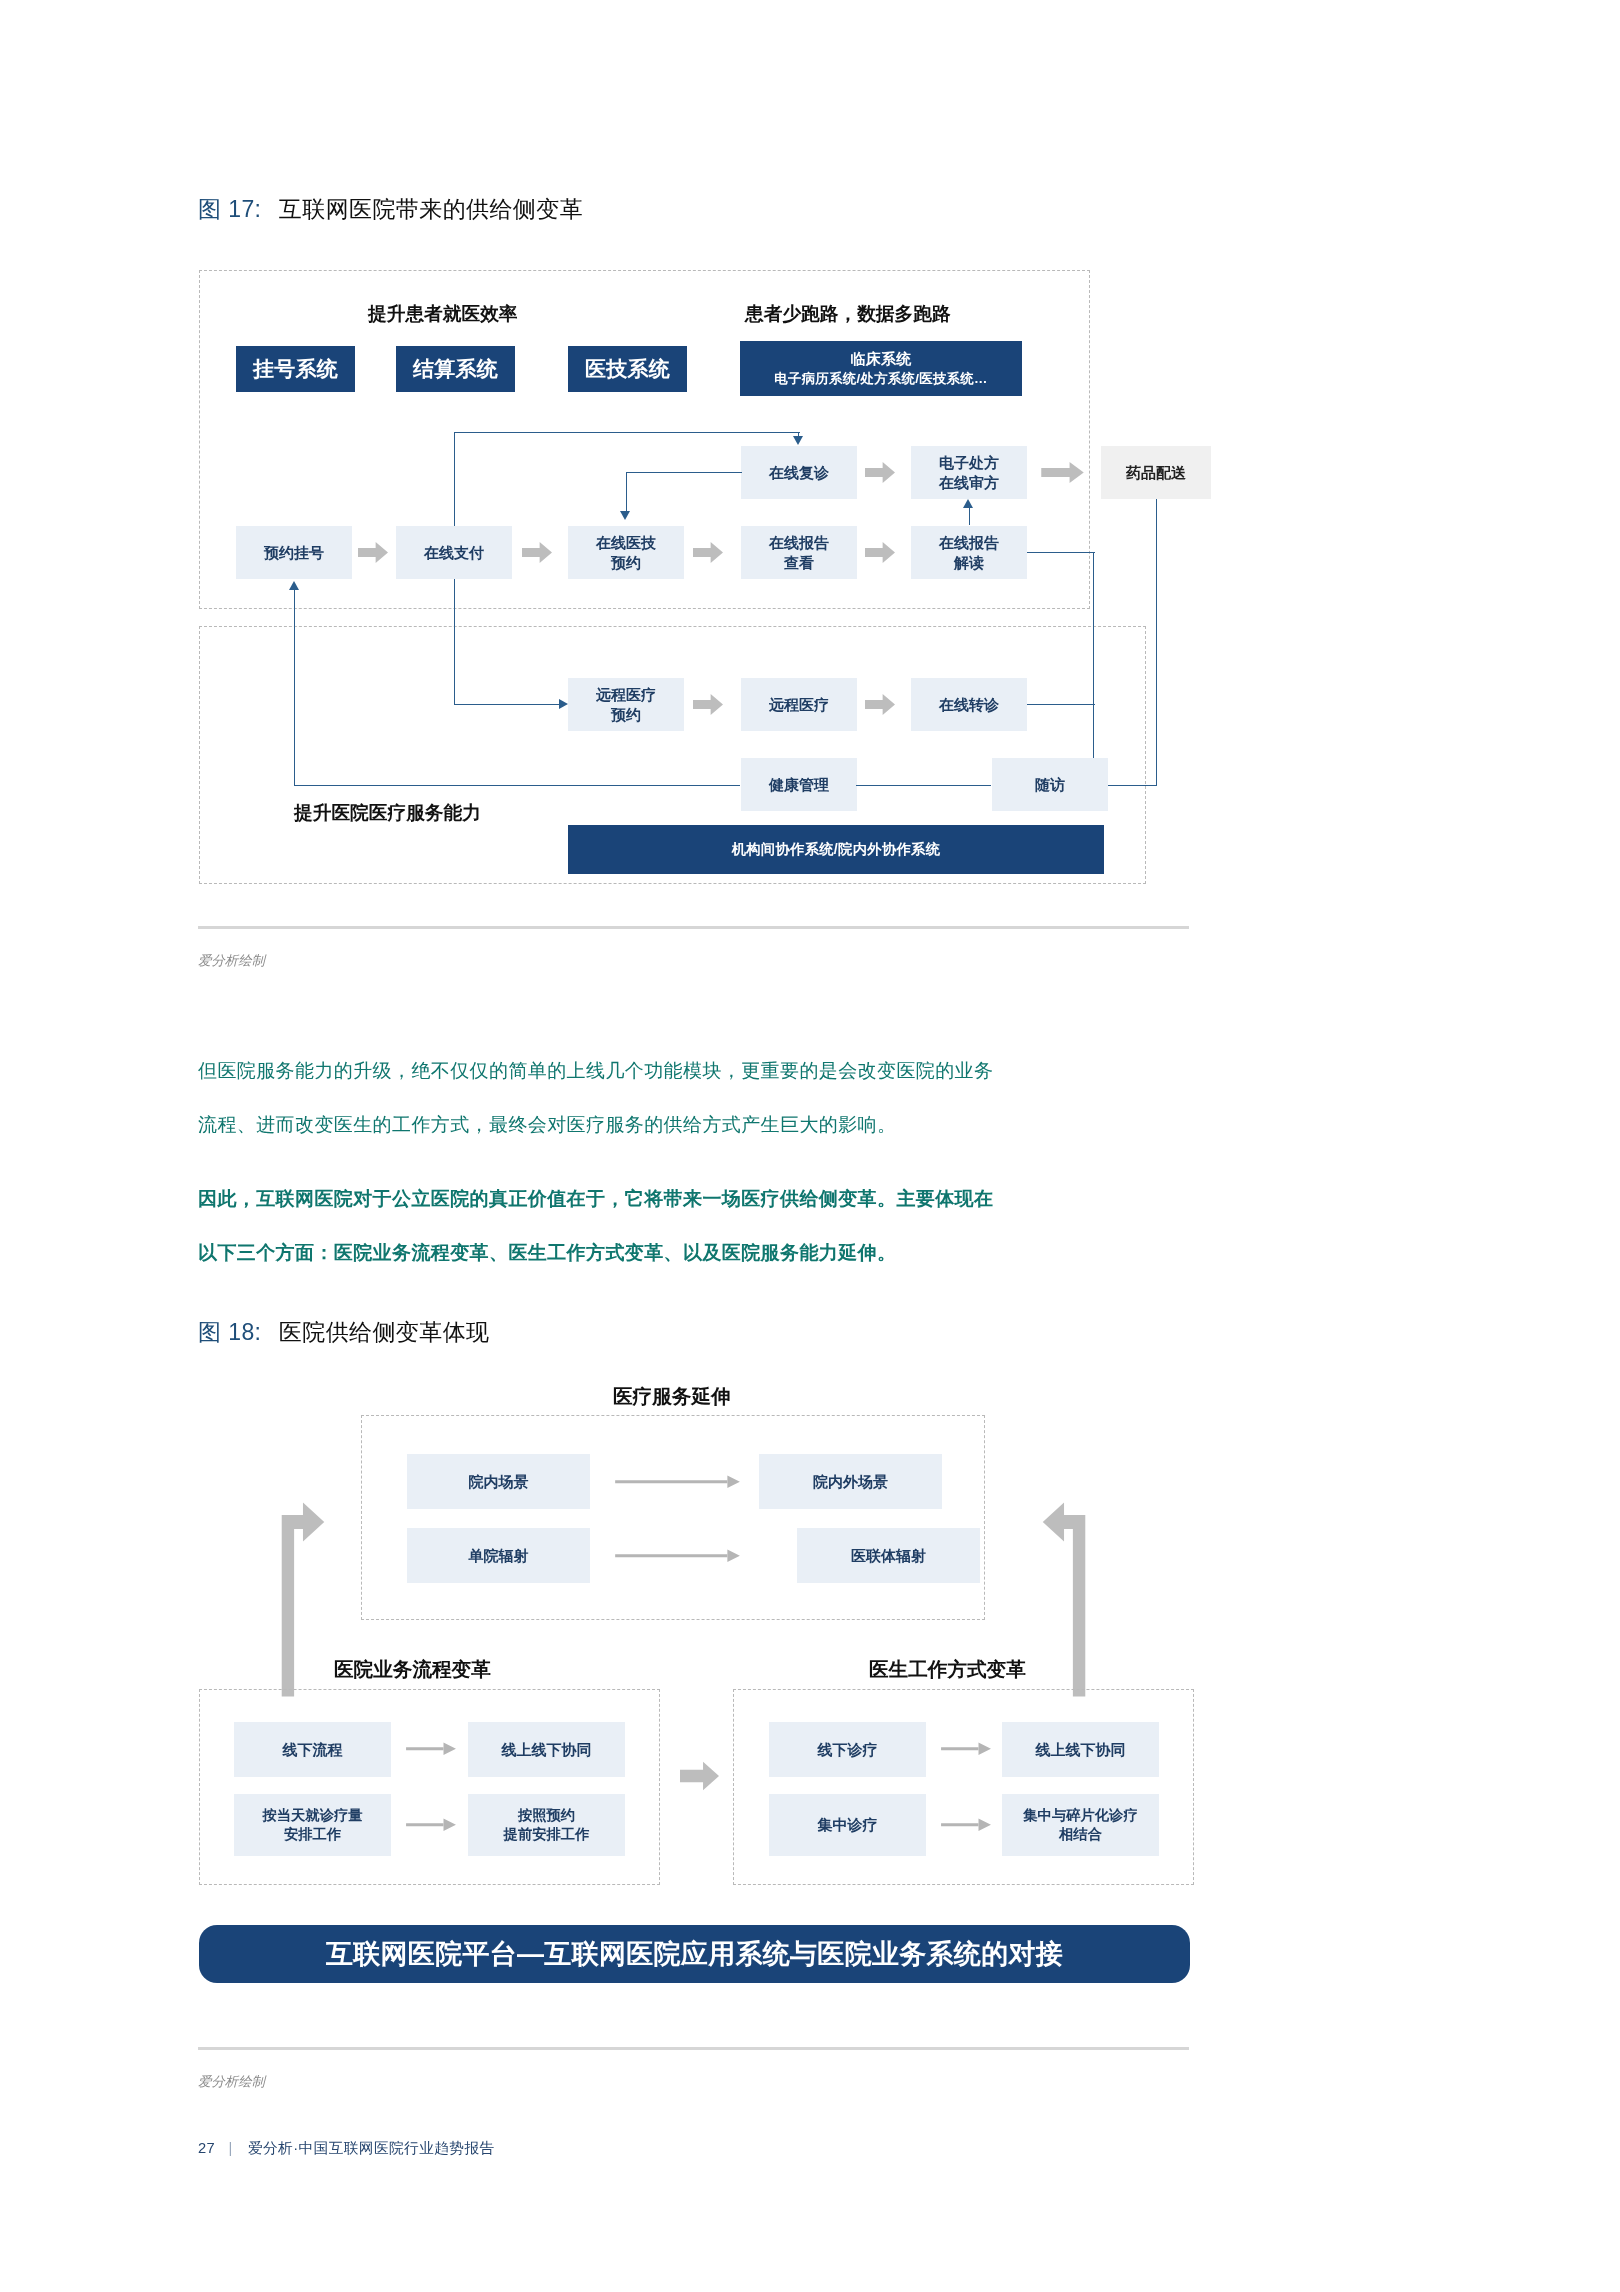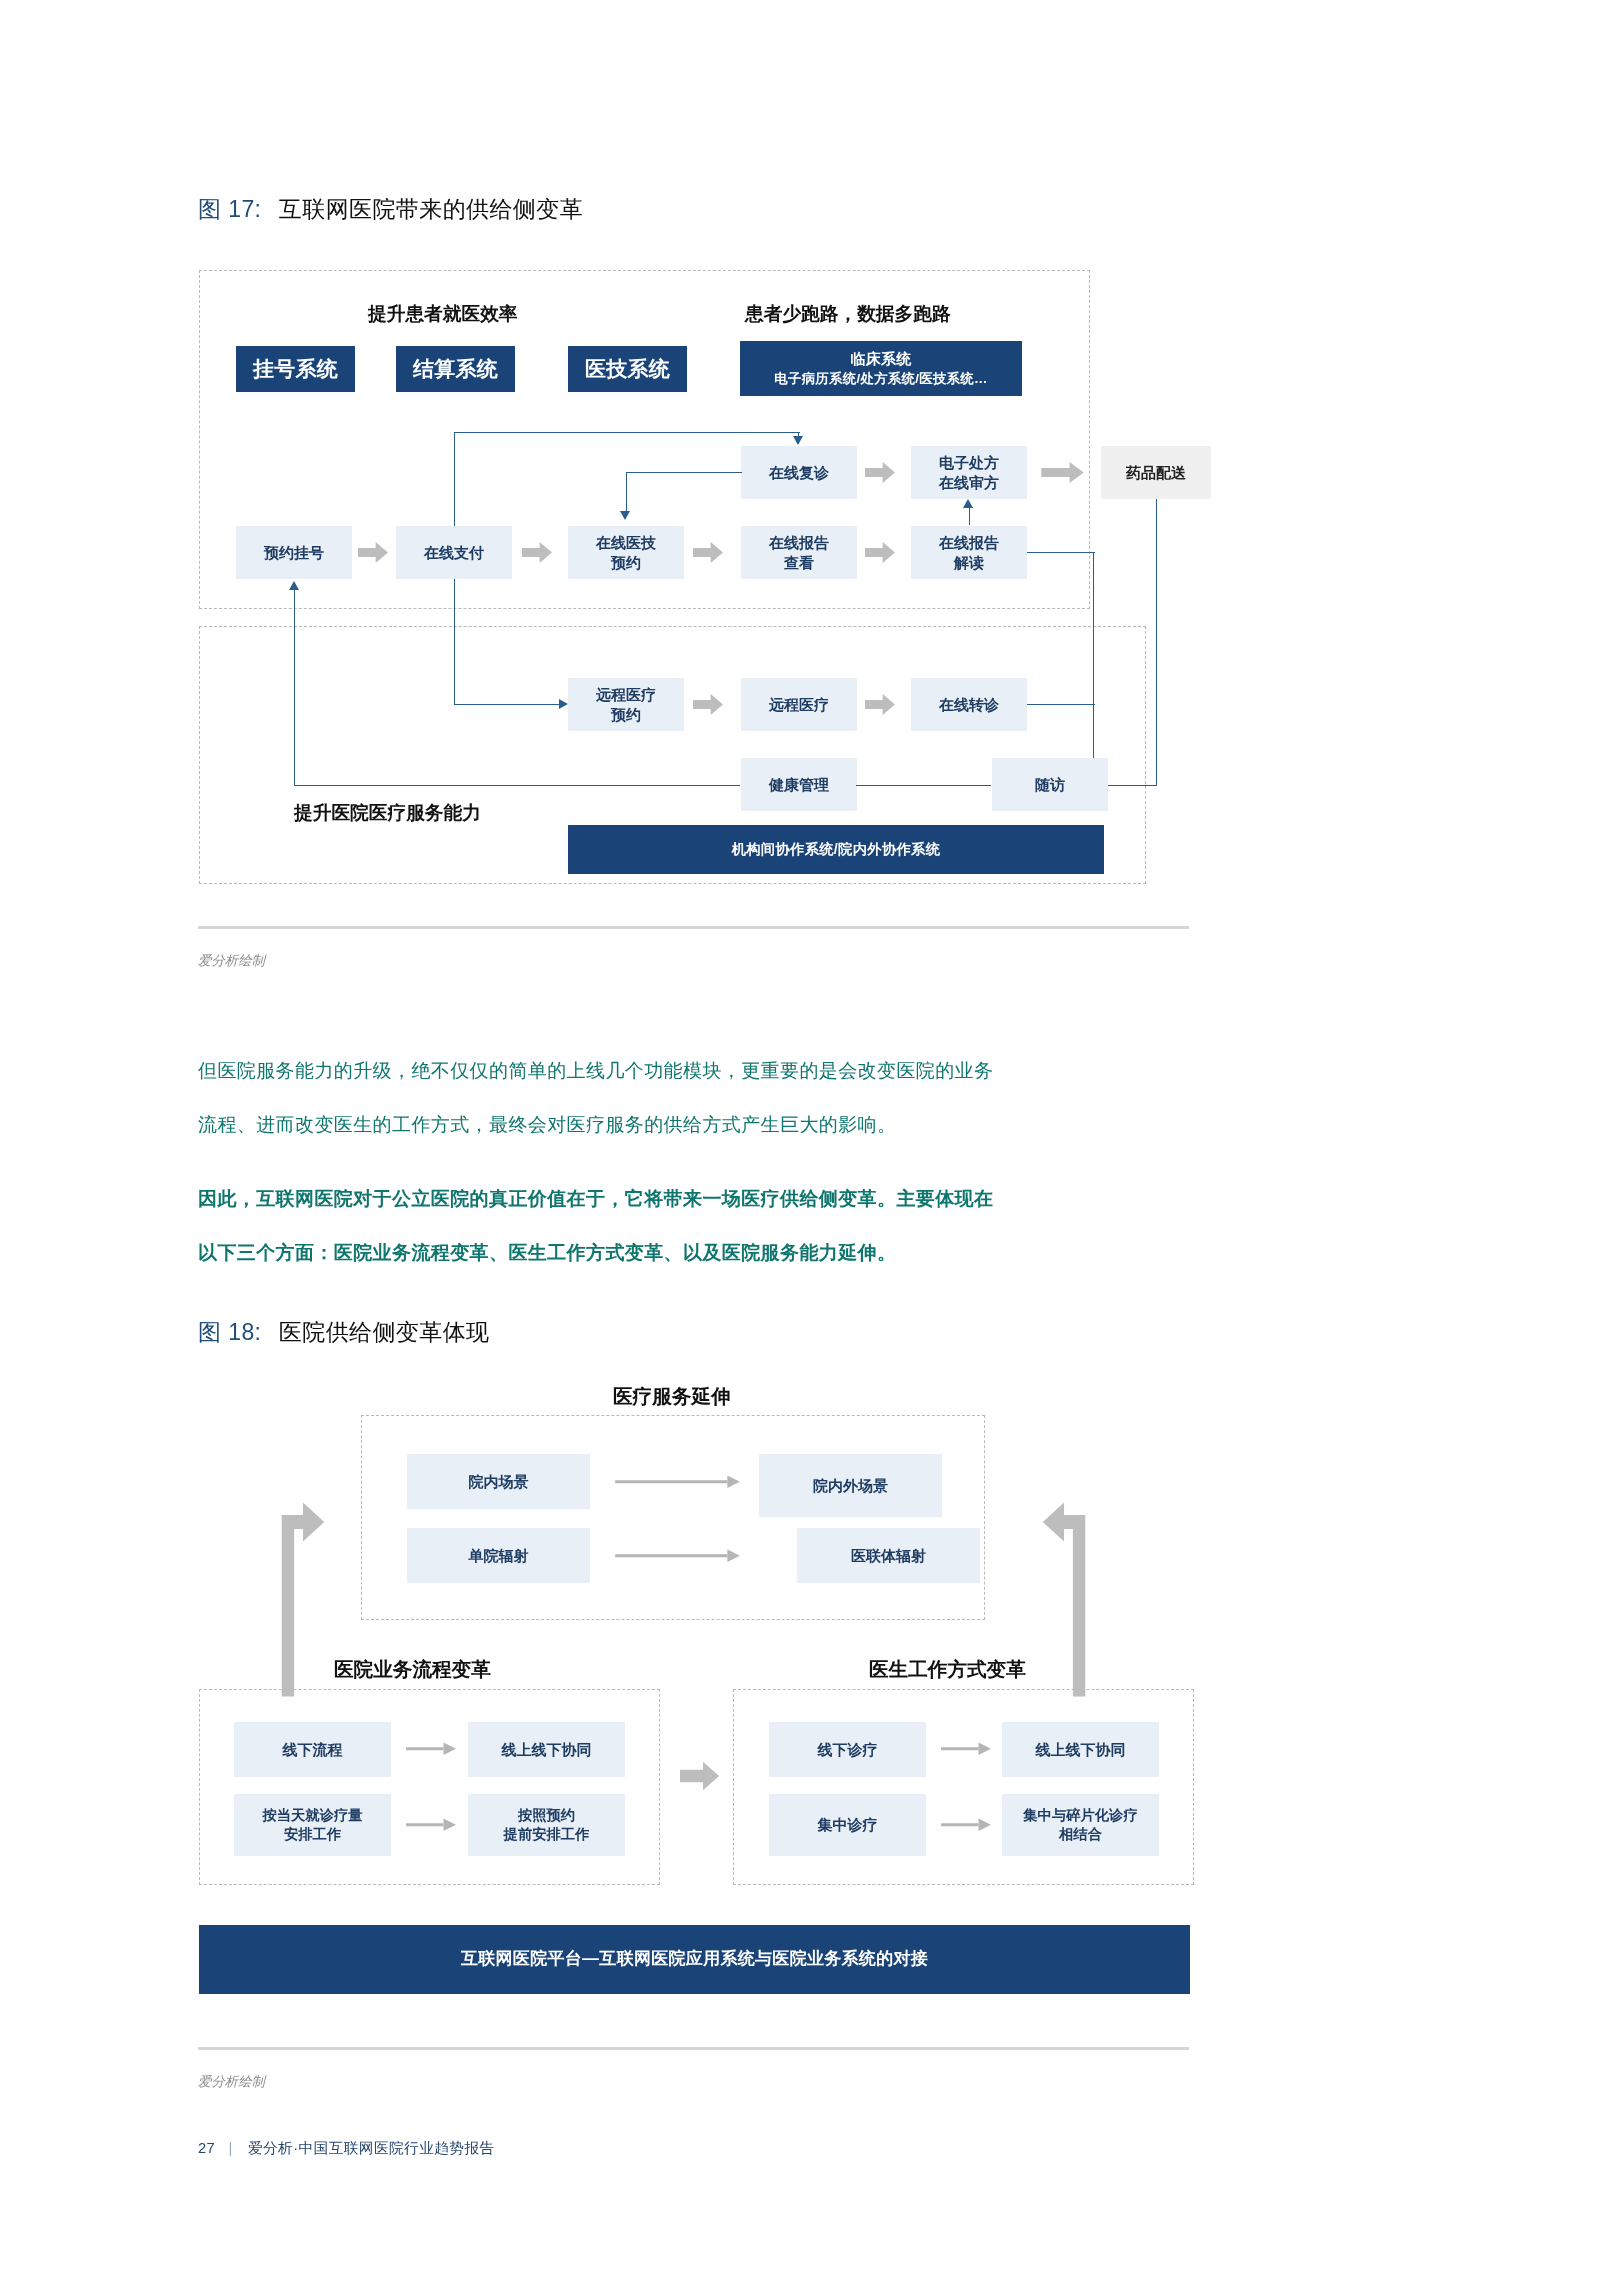"院内外场景" div.lite-box { height: 63px -> 55px }
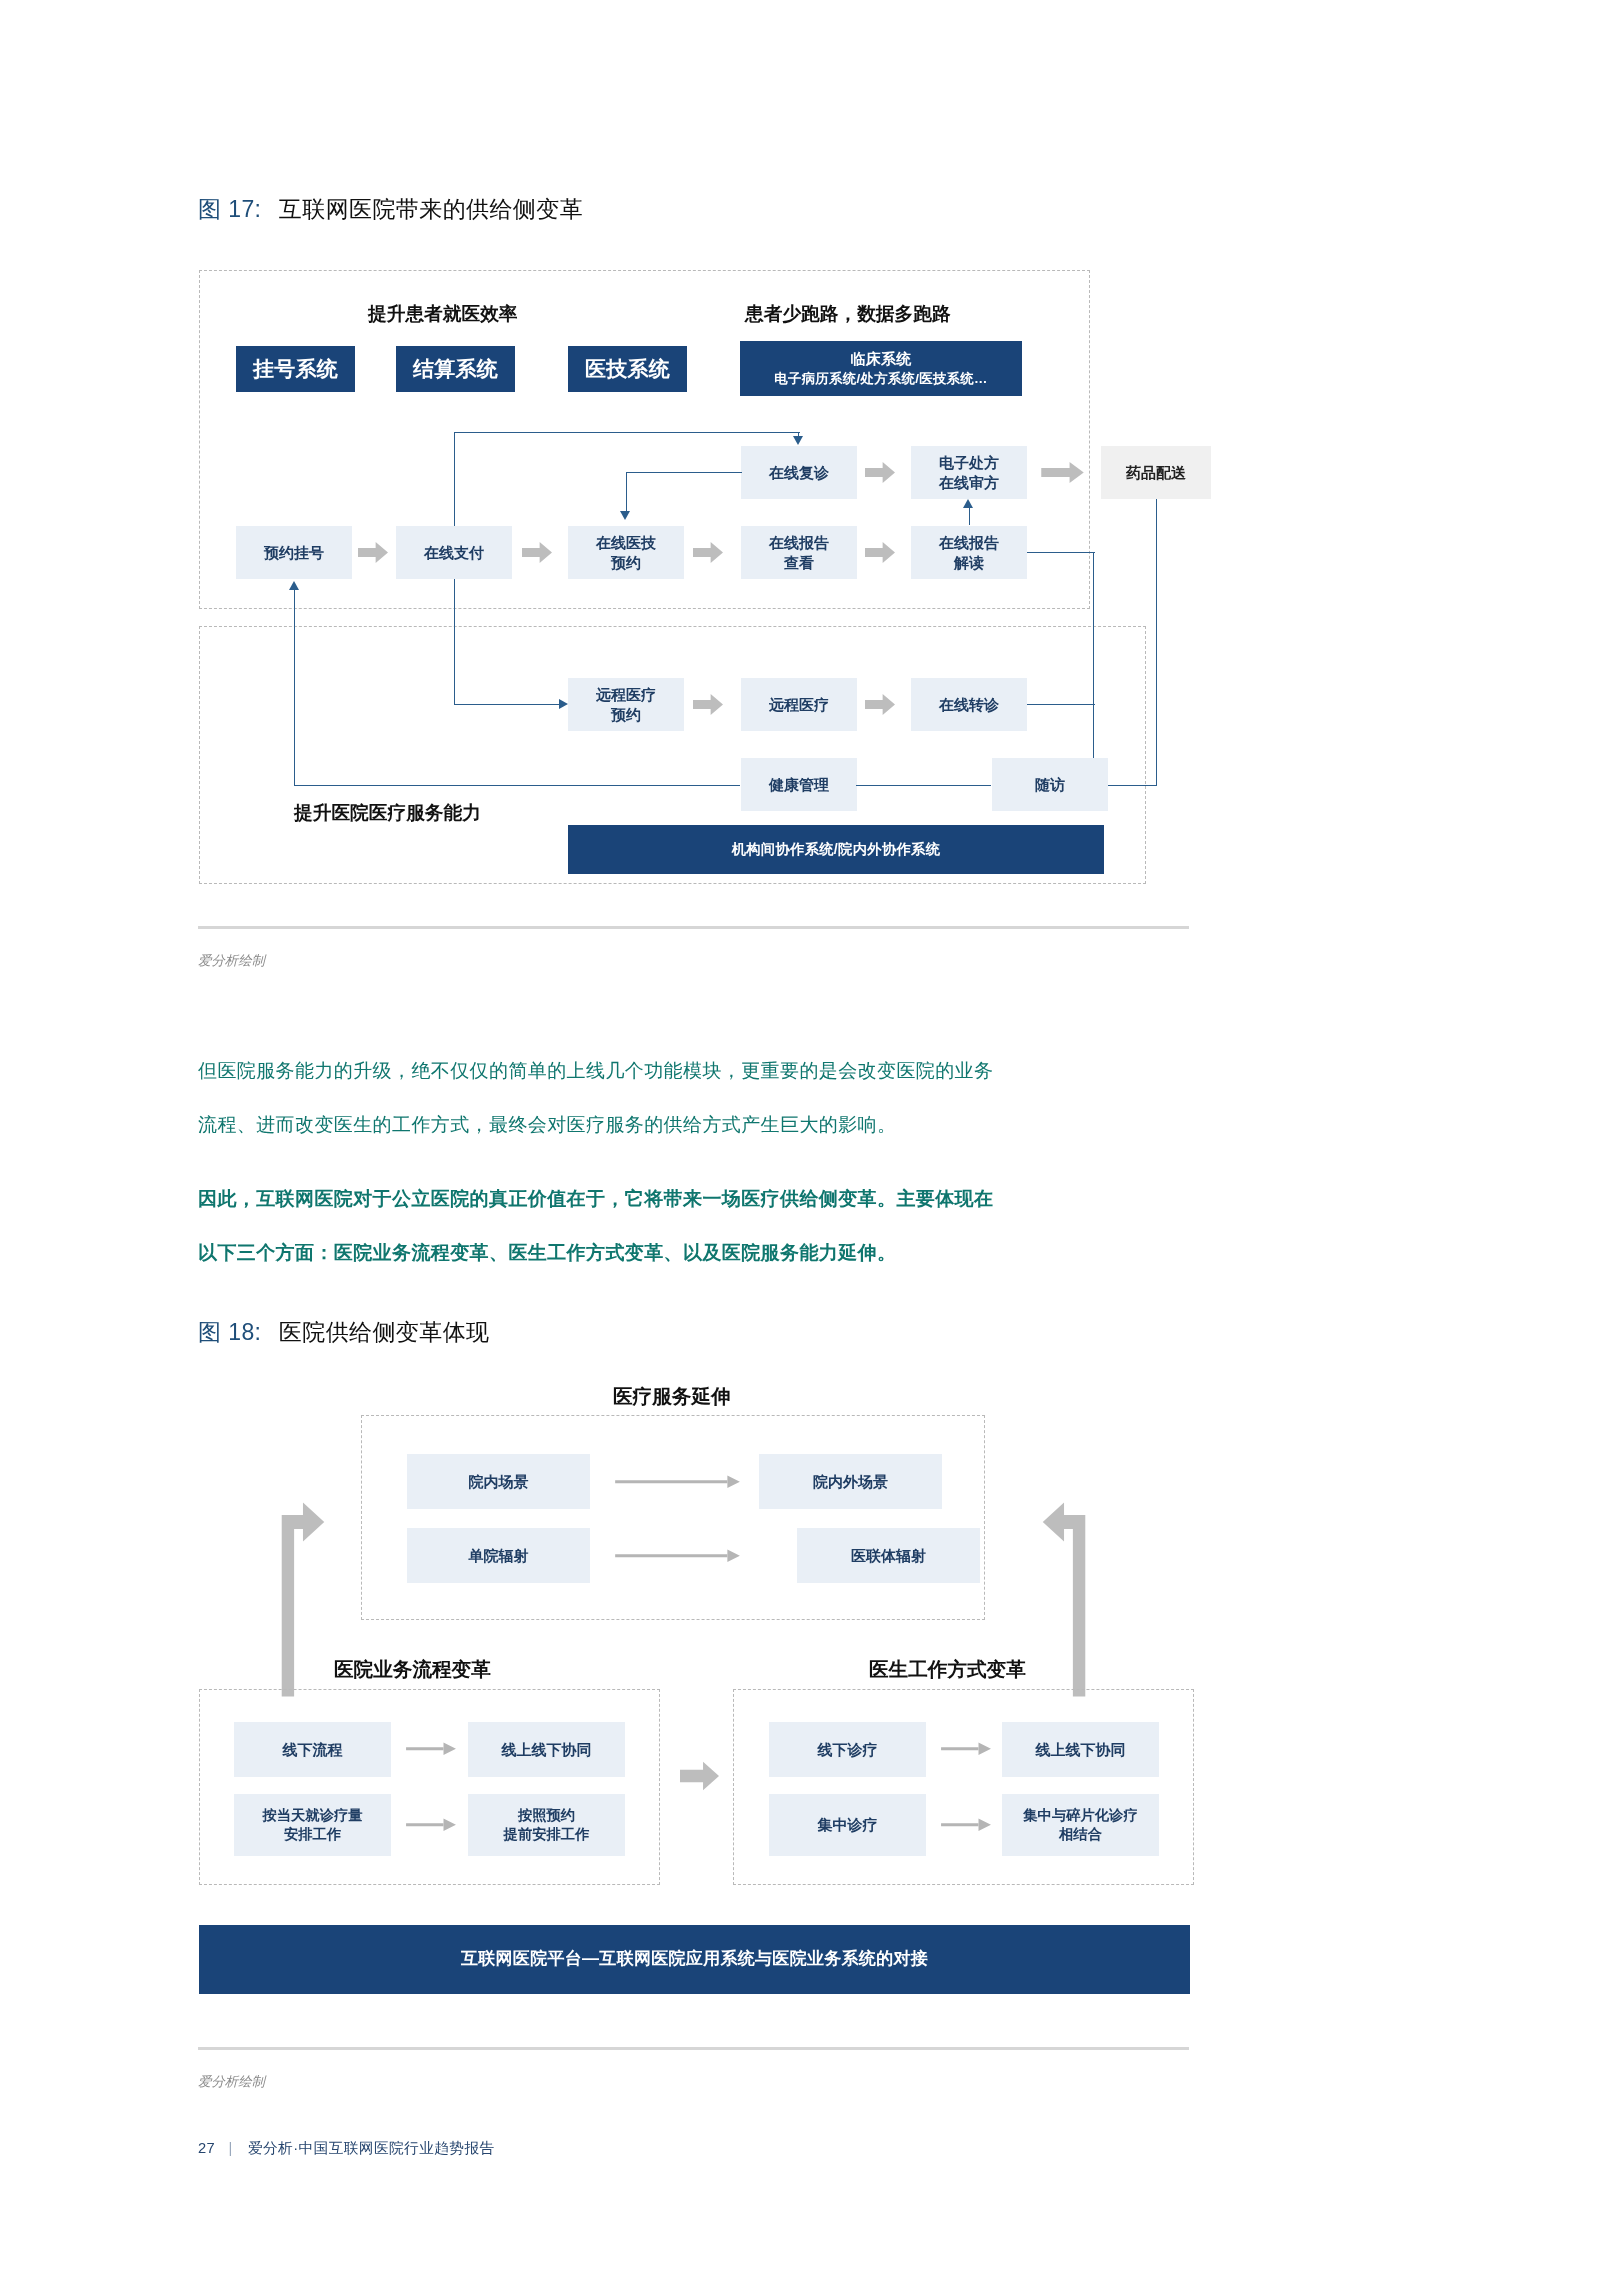"互联网医院平台—互联网医院应用系统与医院业务系统的对接" div.nav-box { border-radius: none -> 18px; font-size: 17px -> 27px; height: 69px -> 58px }
